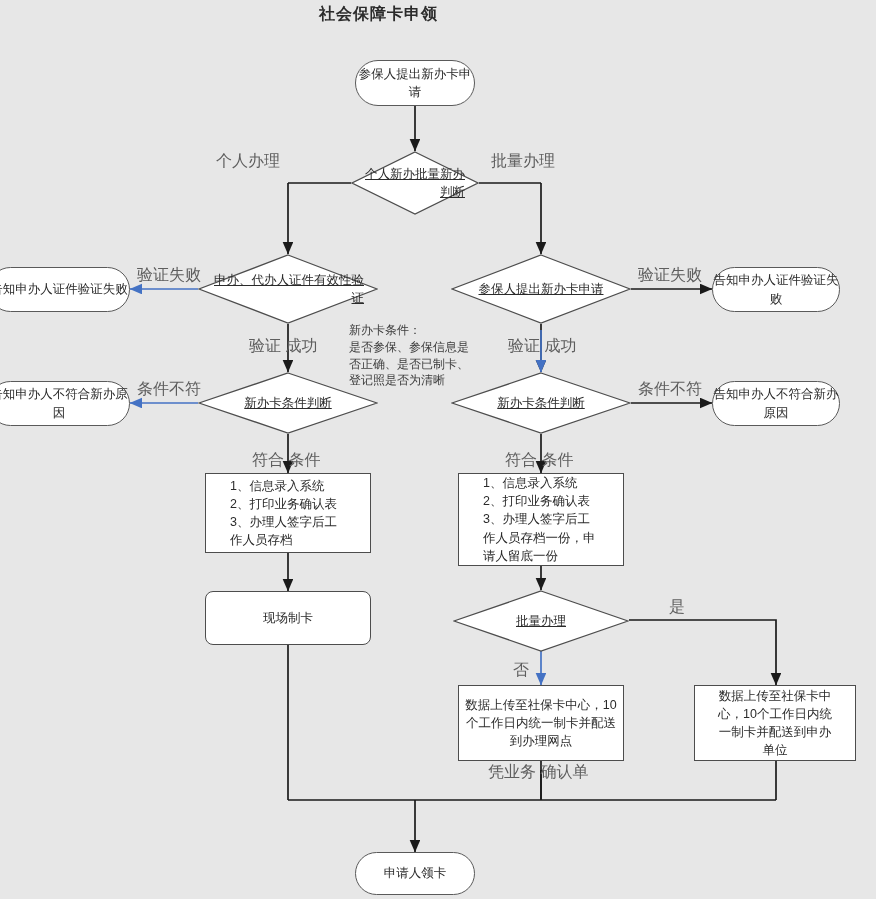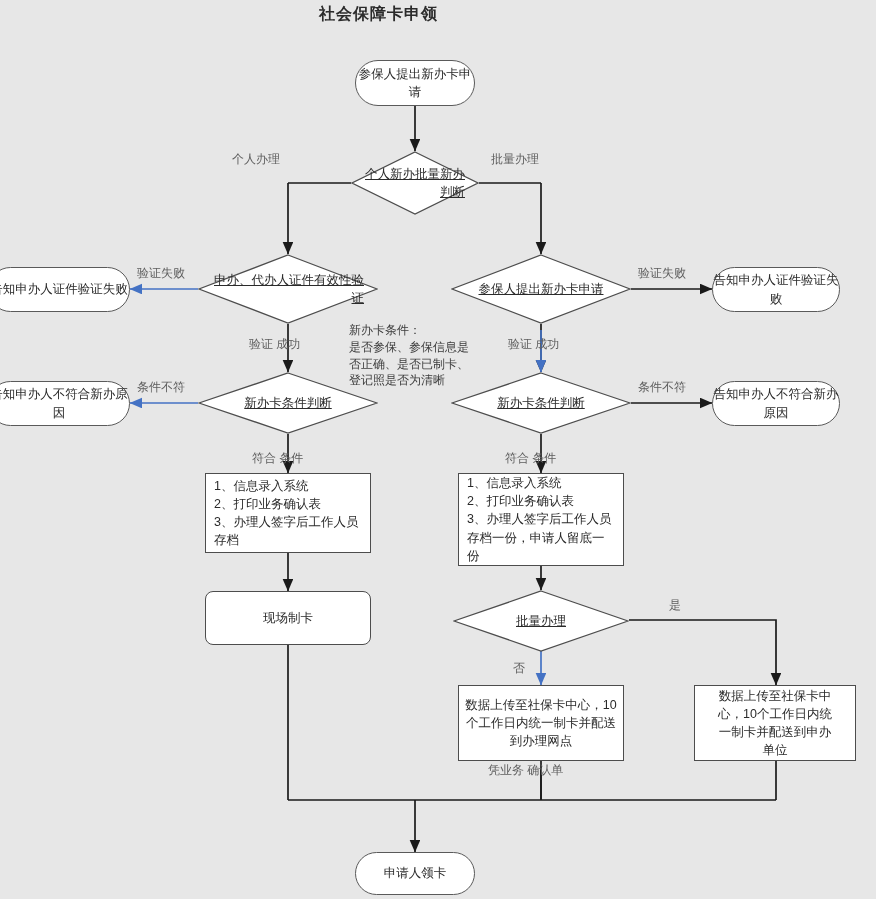"个人办理" .edge-label { font-size: 12px -> 16px }
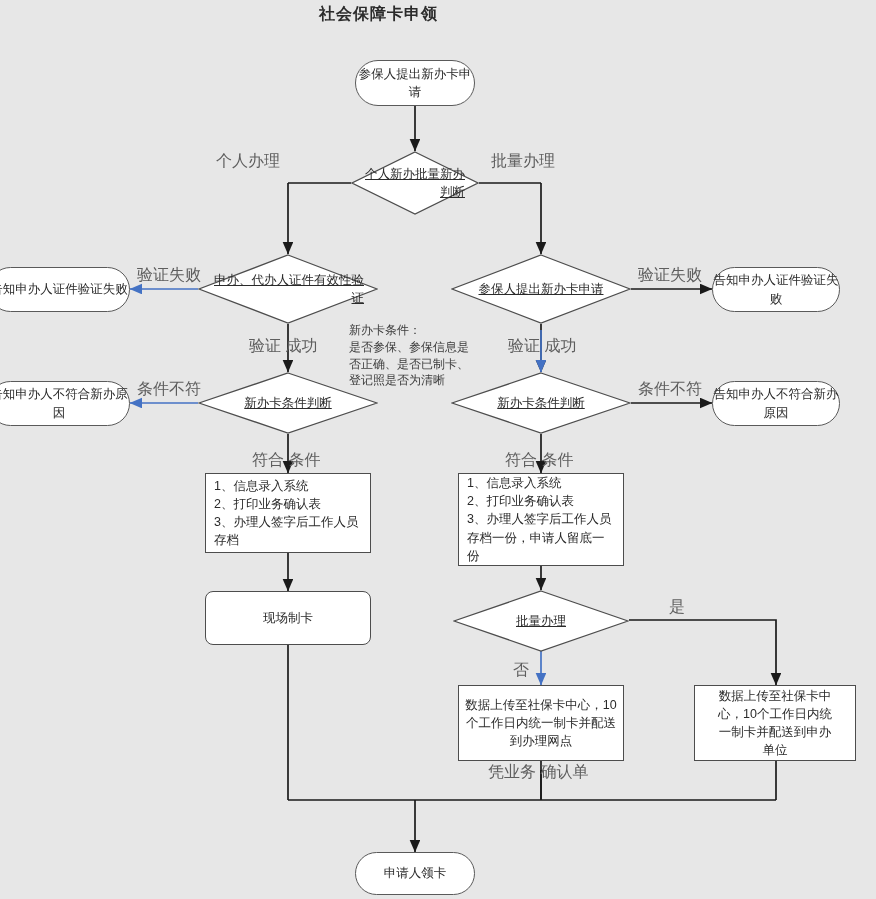"1、信息录入系统" .process.lefttext { padding: 6px 8px -> 6px 24px }
